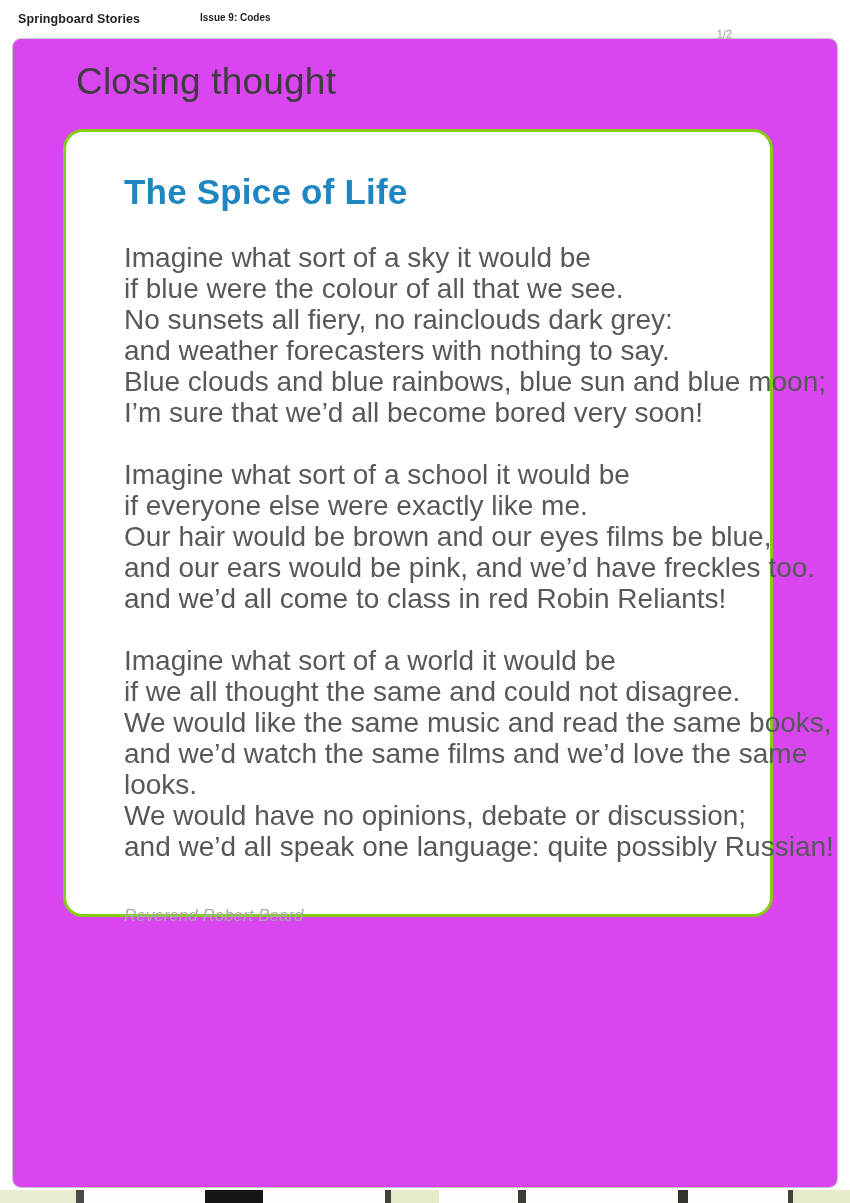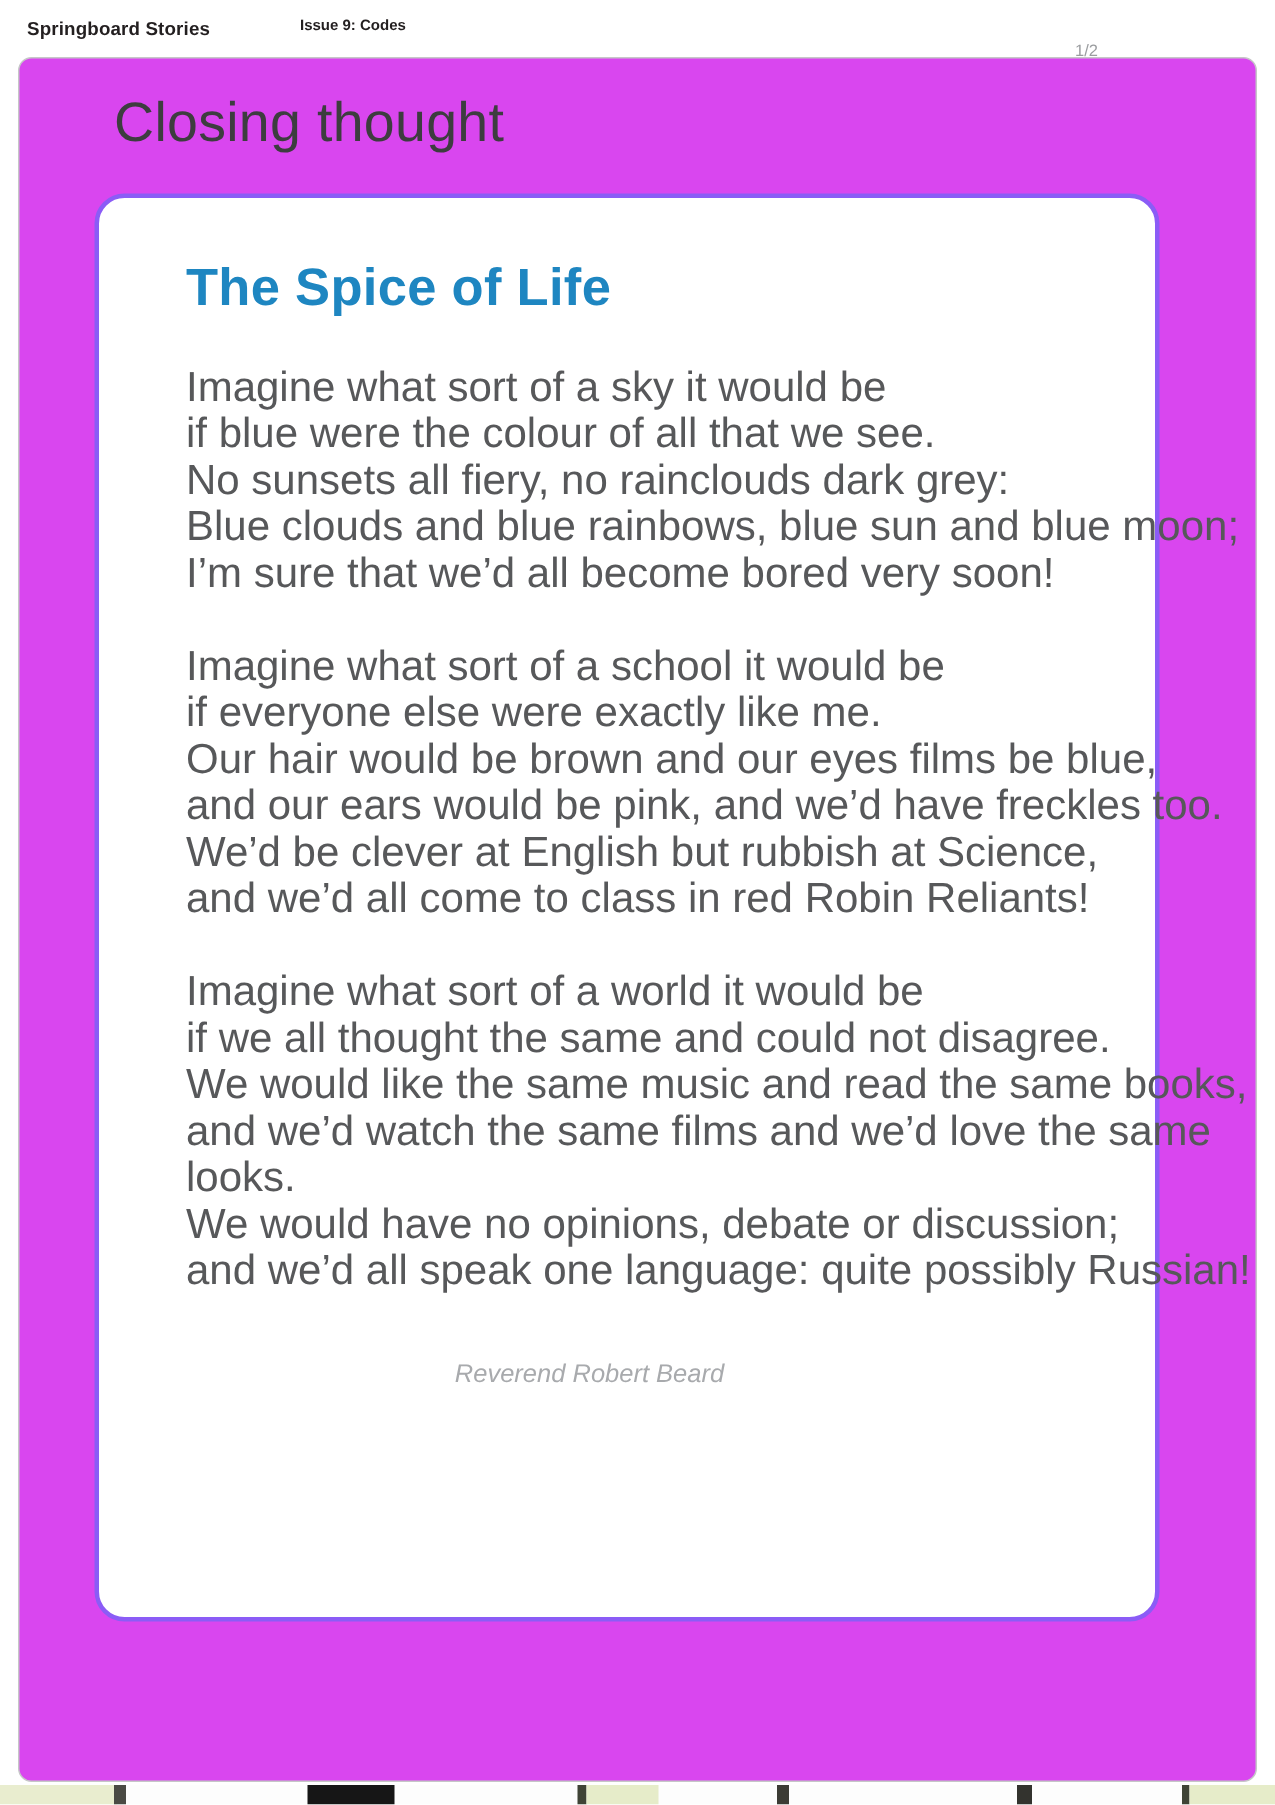"The Spice of Life" .poem-box { border: 3px solid #8b5cf6 -> 3px solid #84cc16; height: 952px -> 788px }
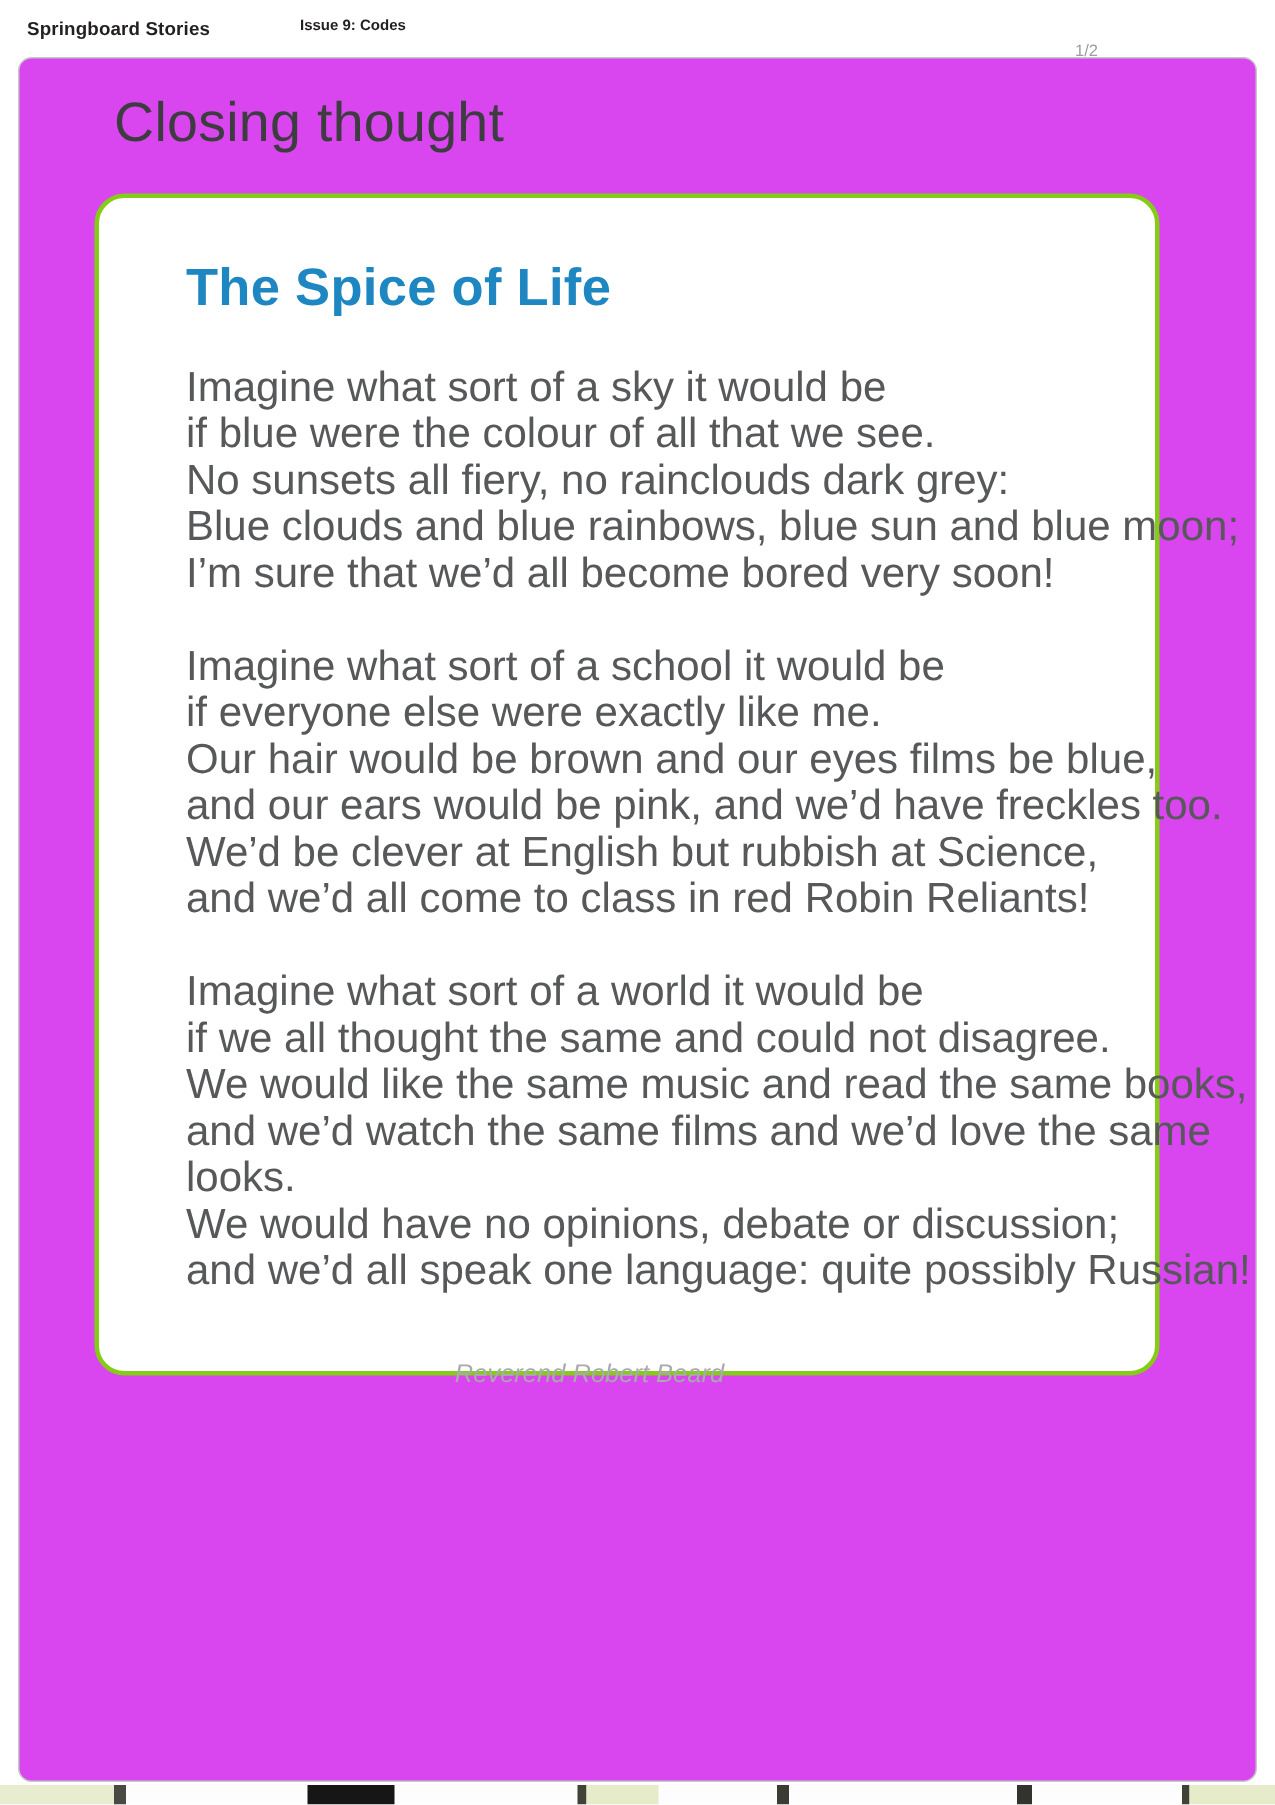"and weather forecasters with nothing" div.poem-line { html: none -> <div>and weather forecasters with nothing to say.</div> }
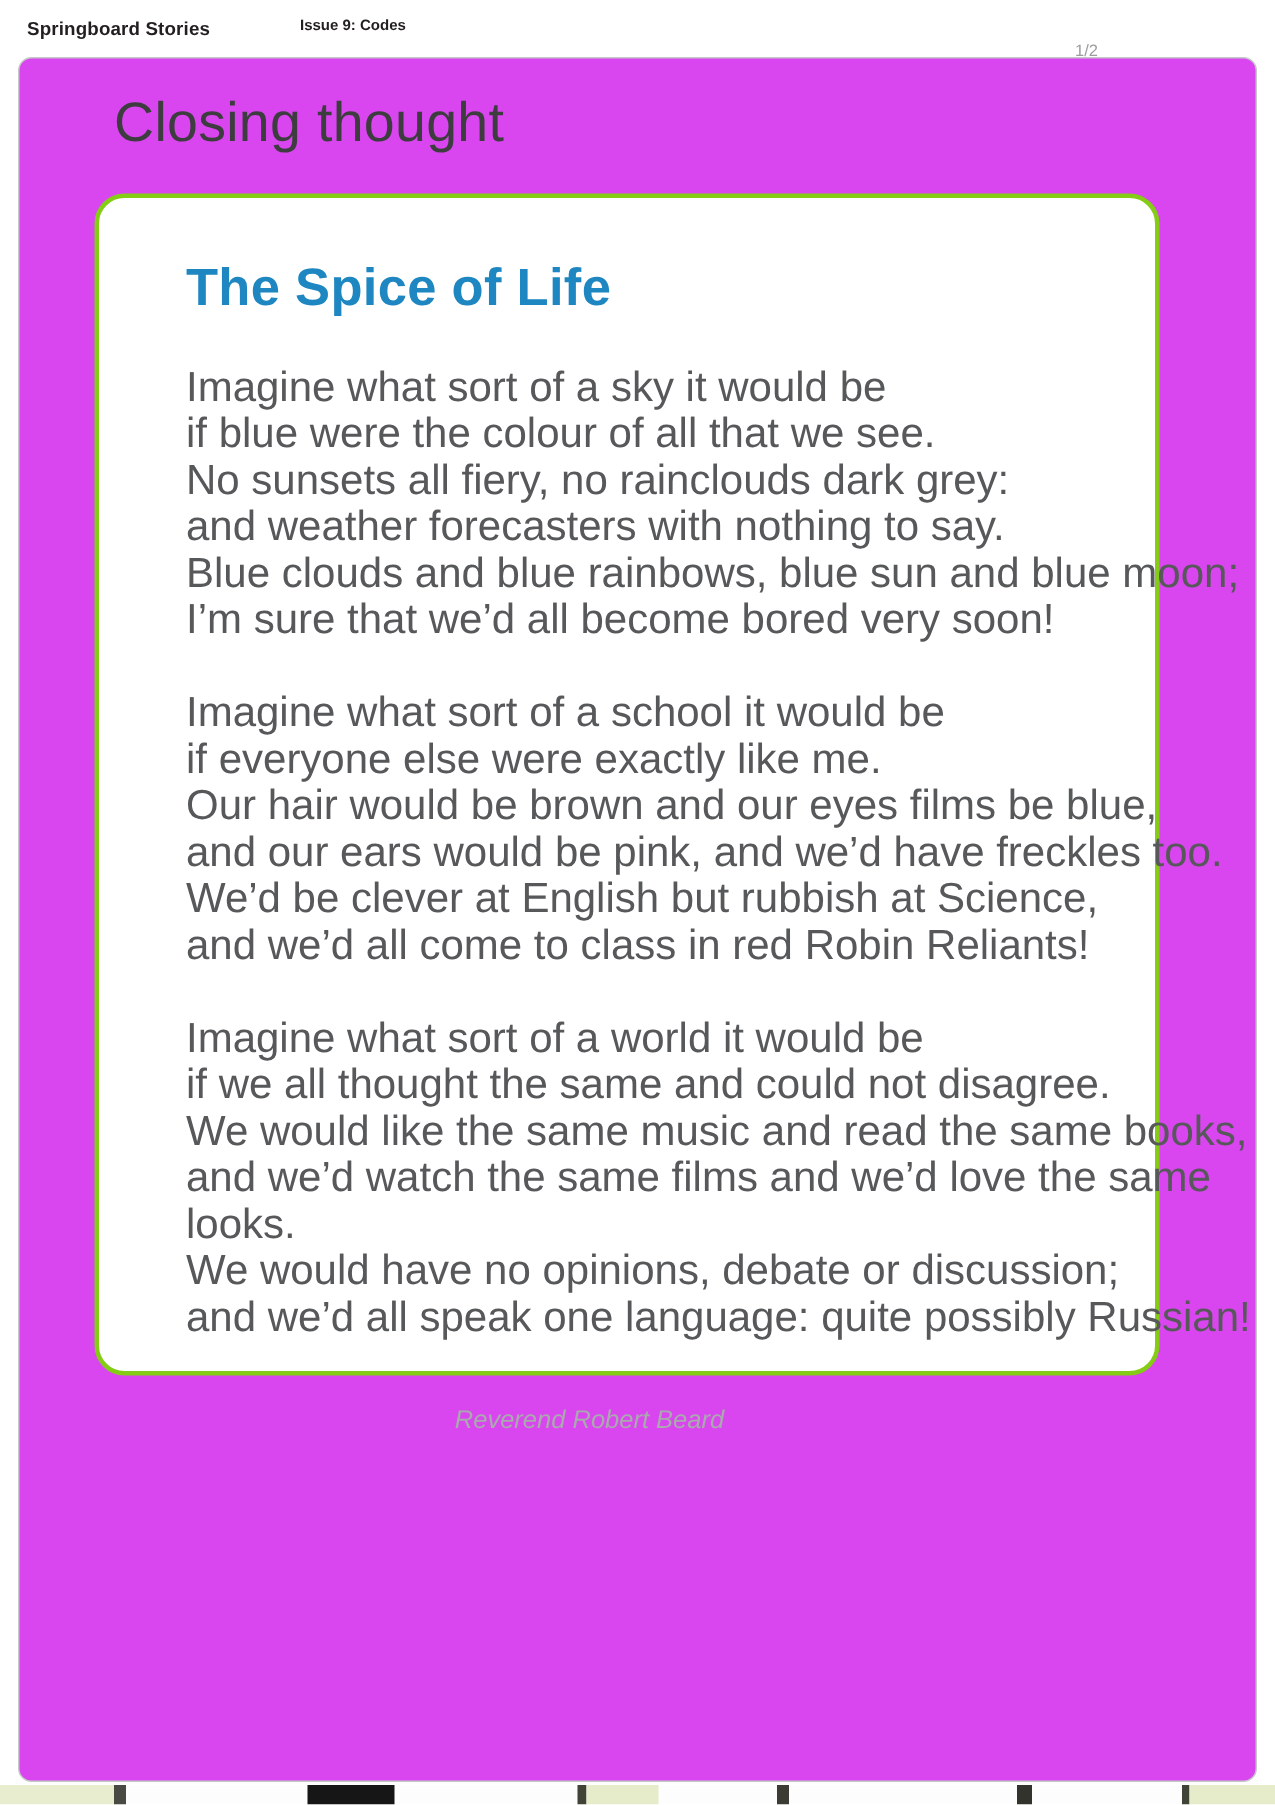"We’d be clever at English" div.poem-line { html: <div>We’d be clever at English but rubbish at Science,</div> -> none }
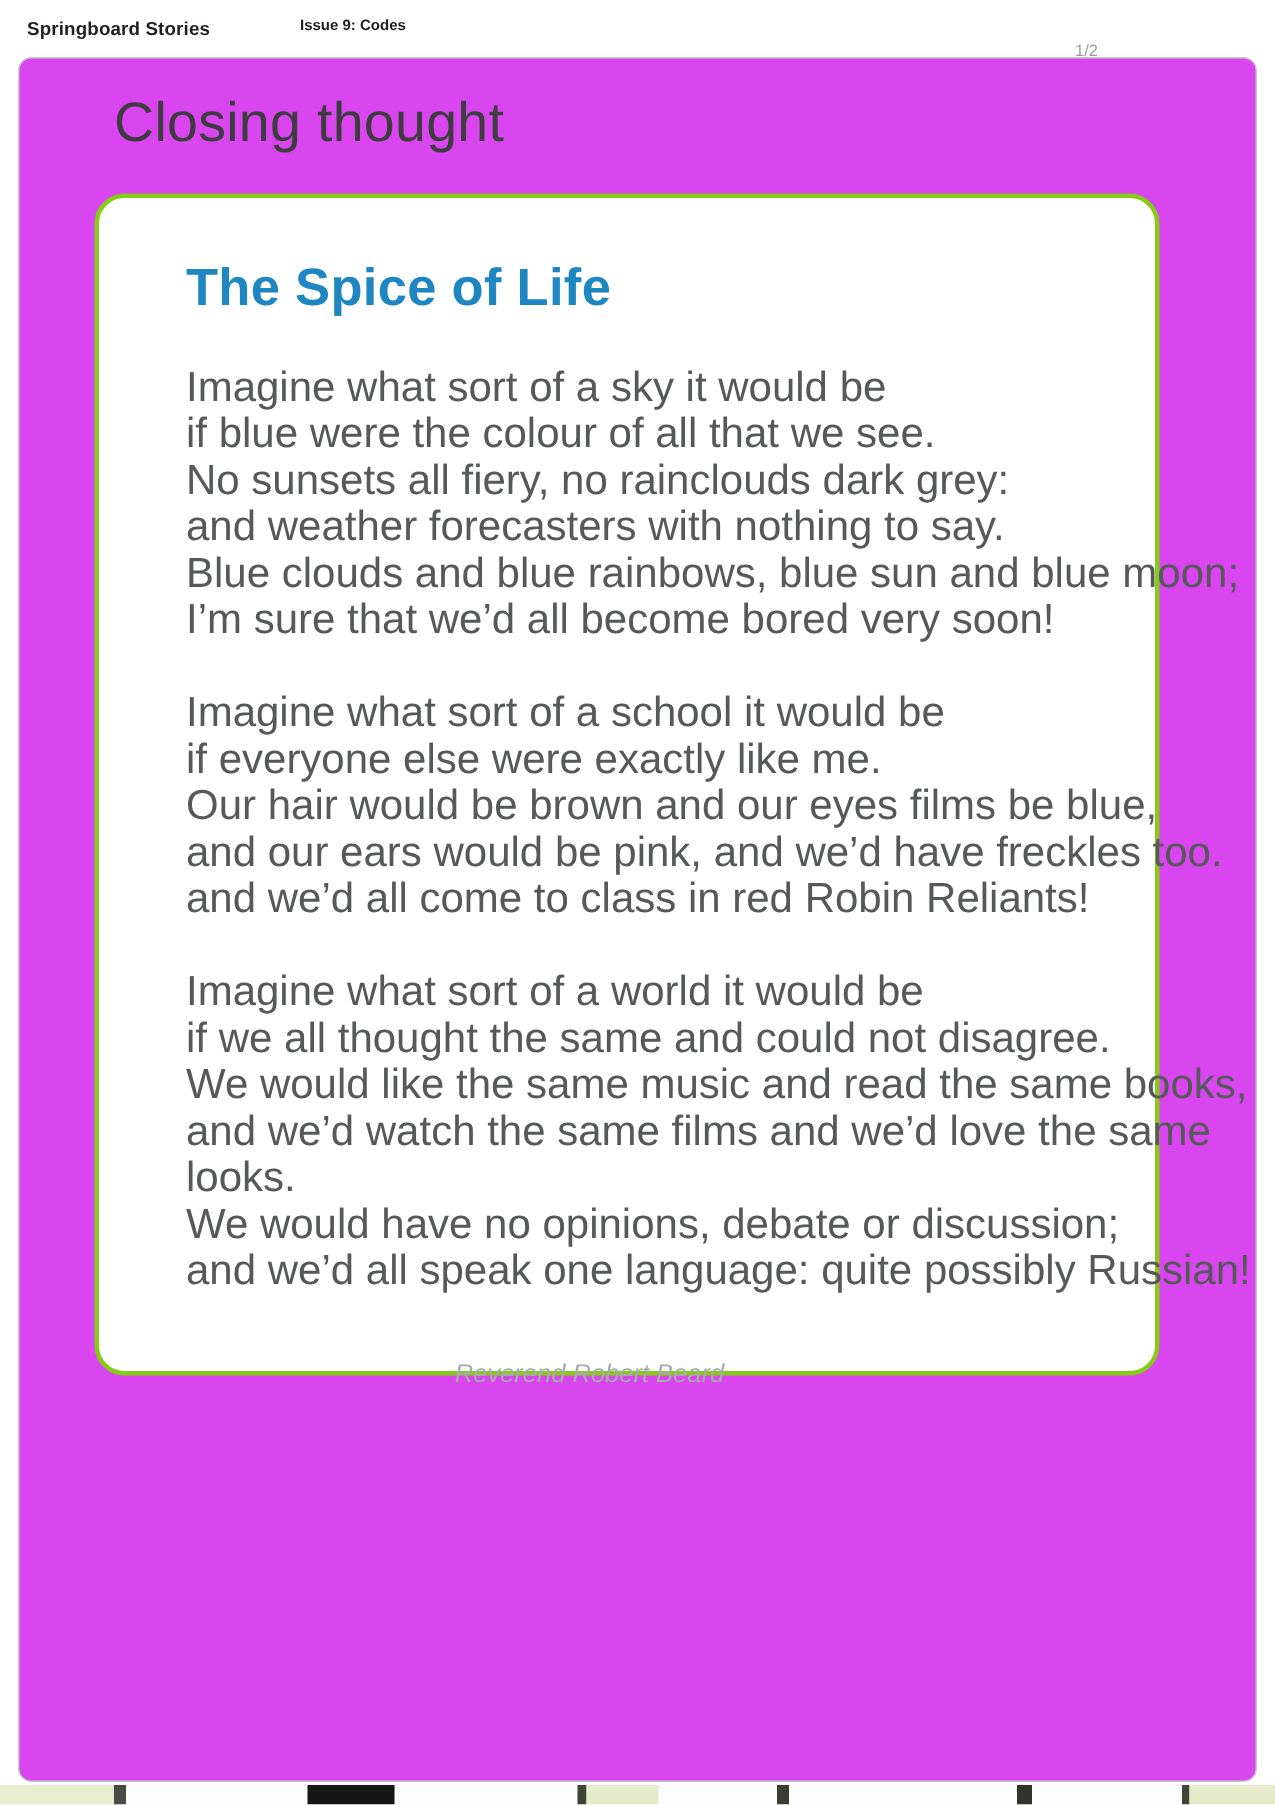"Reverend Robert Beard" .poem-author { text-align: center -> left }
